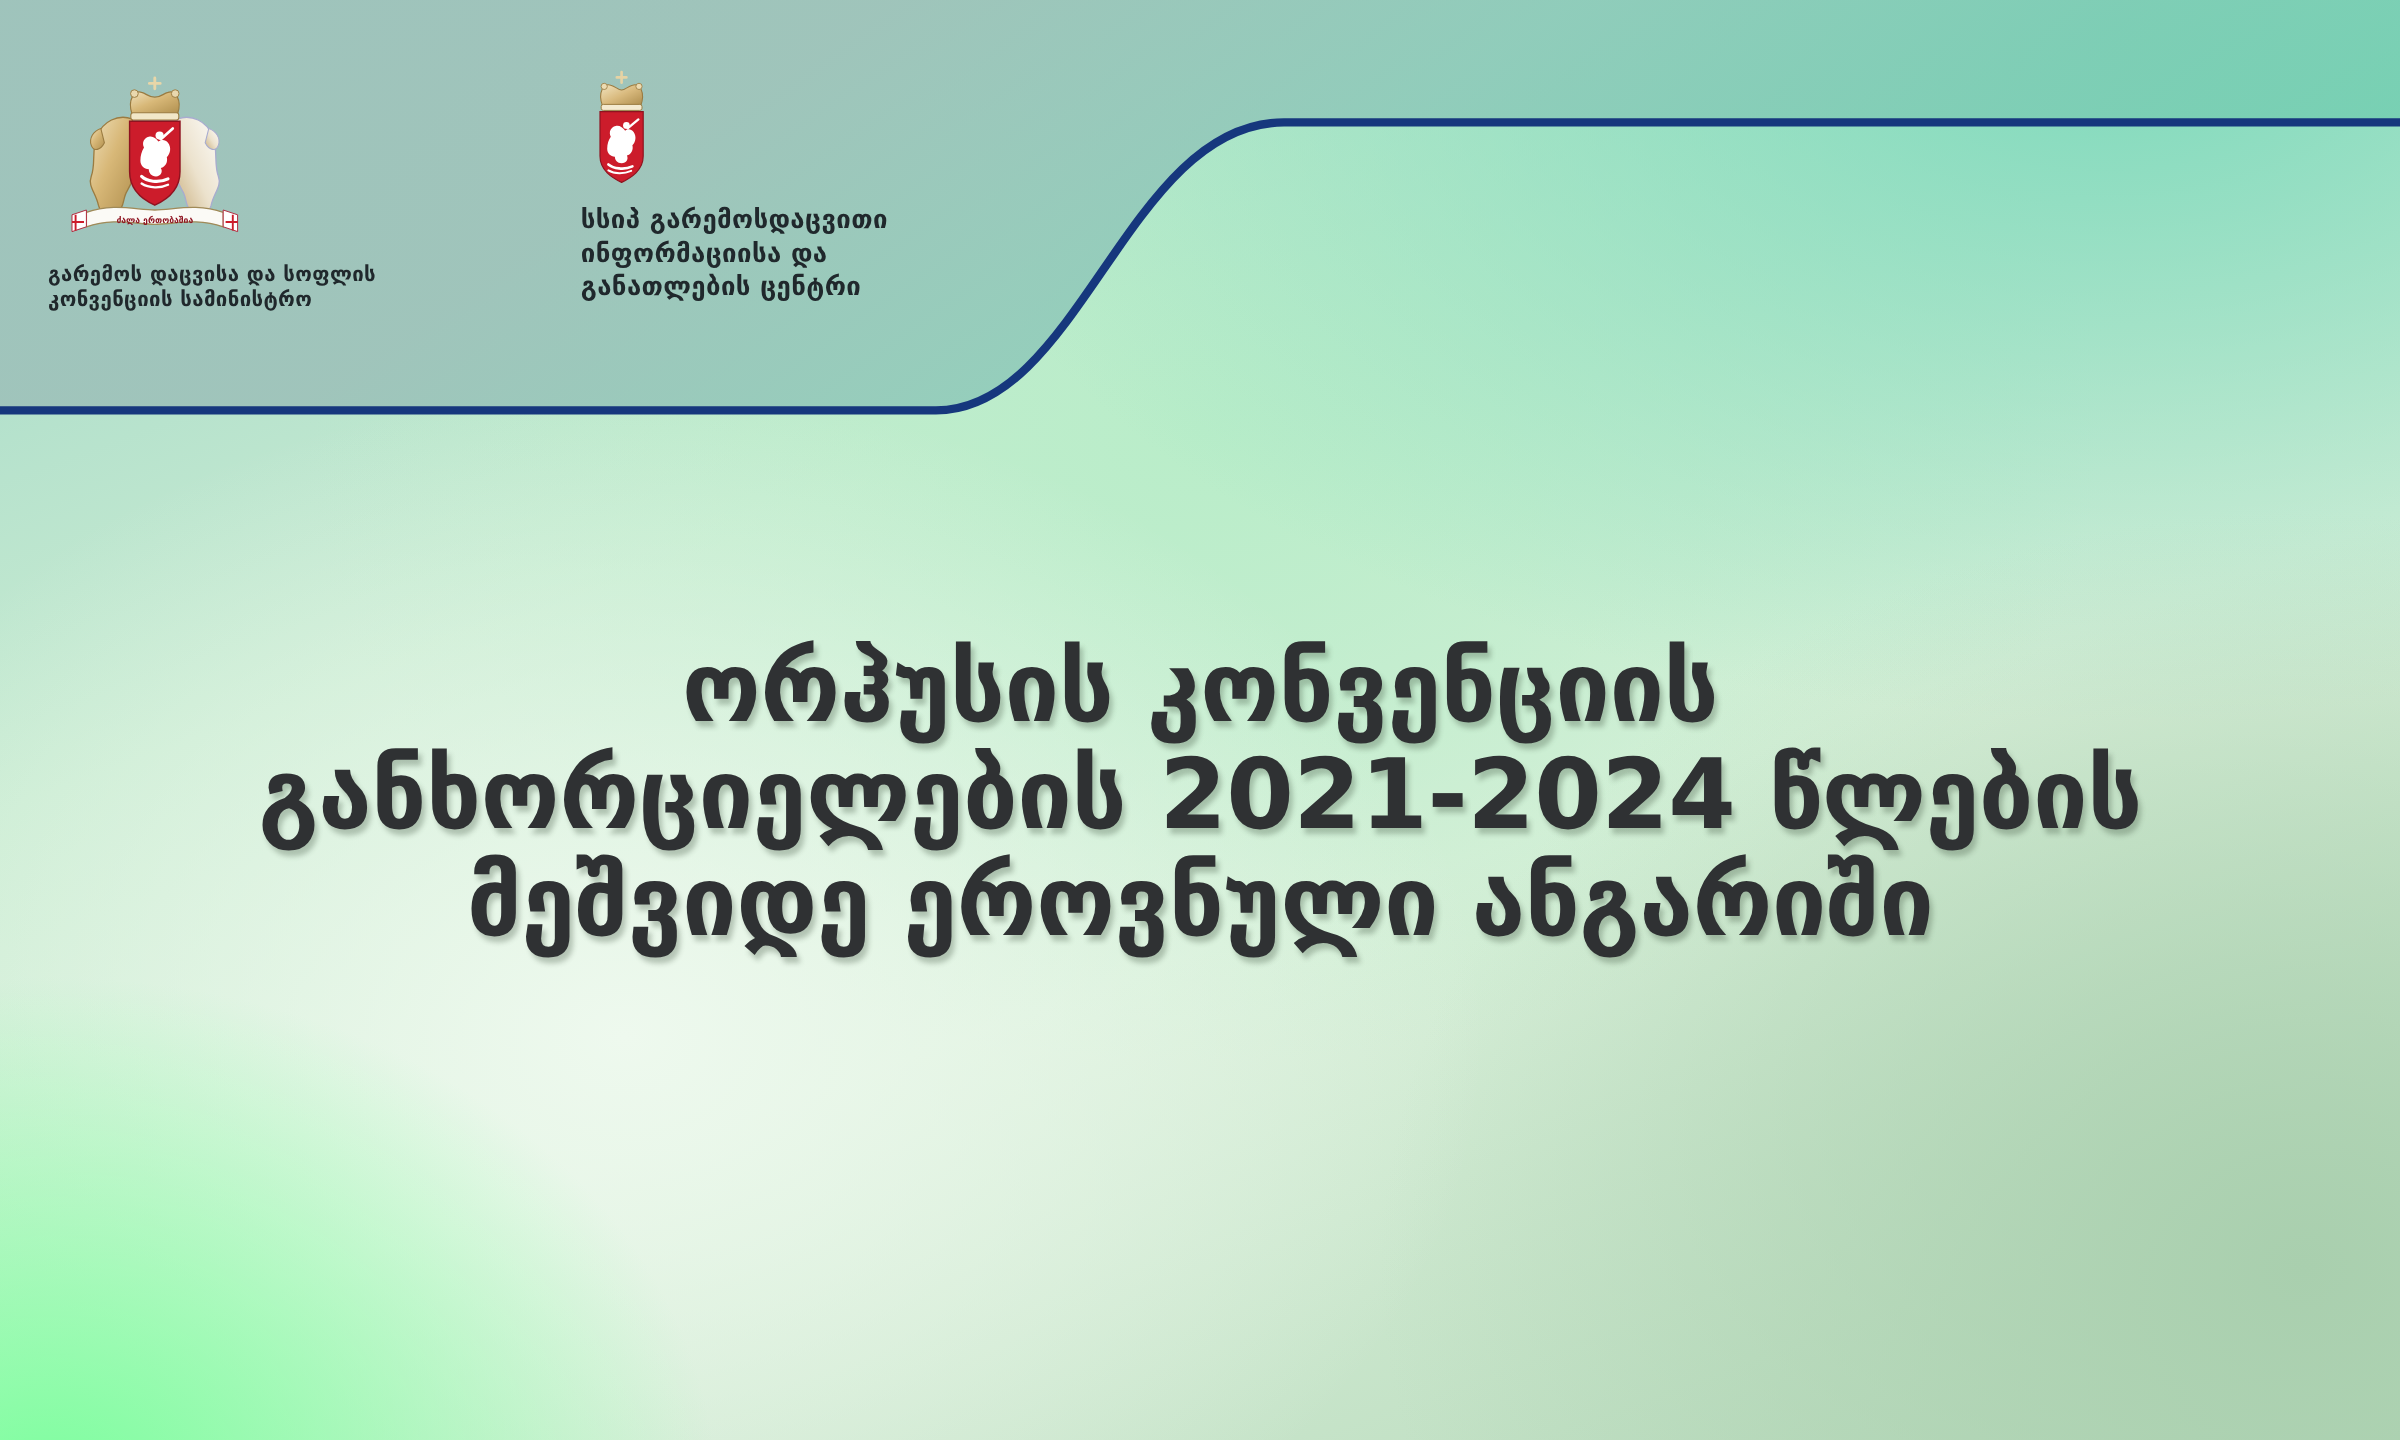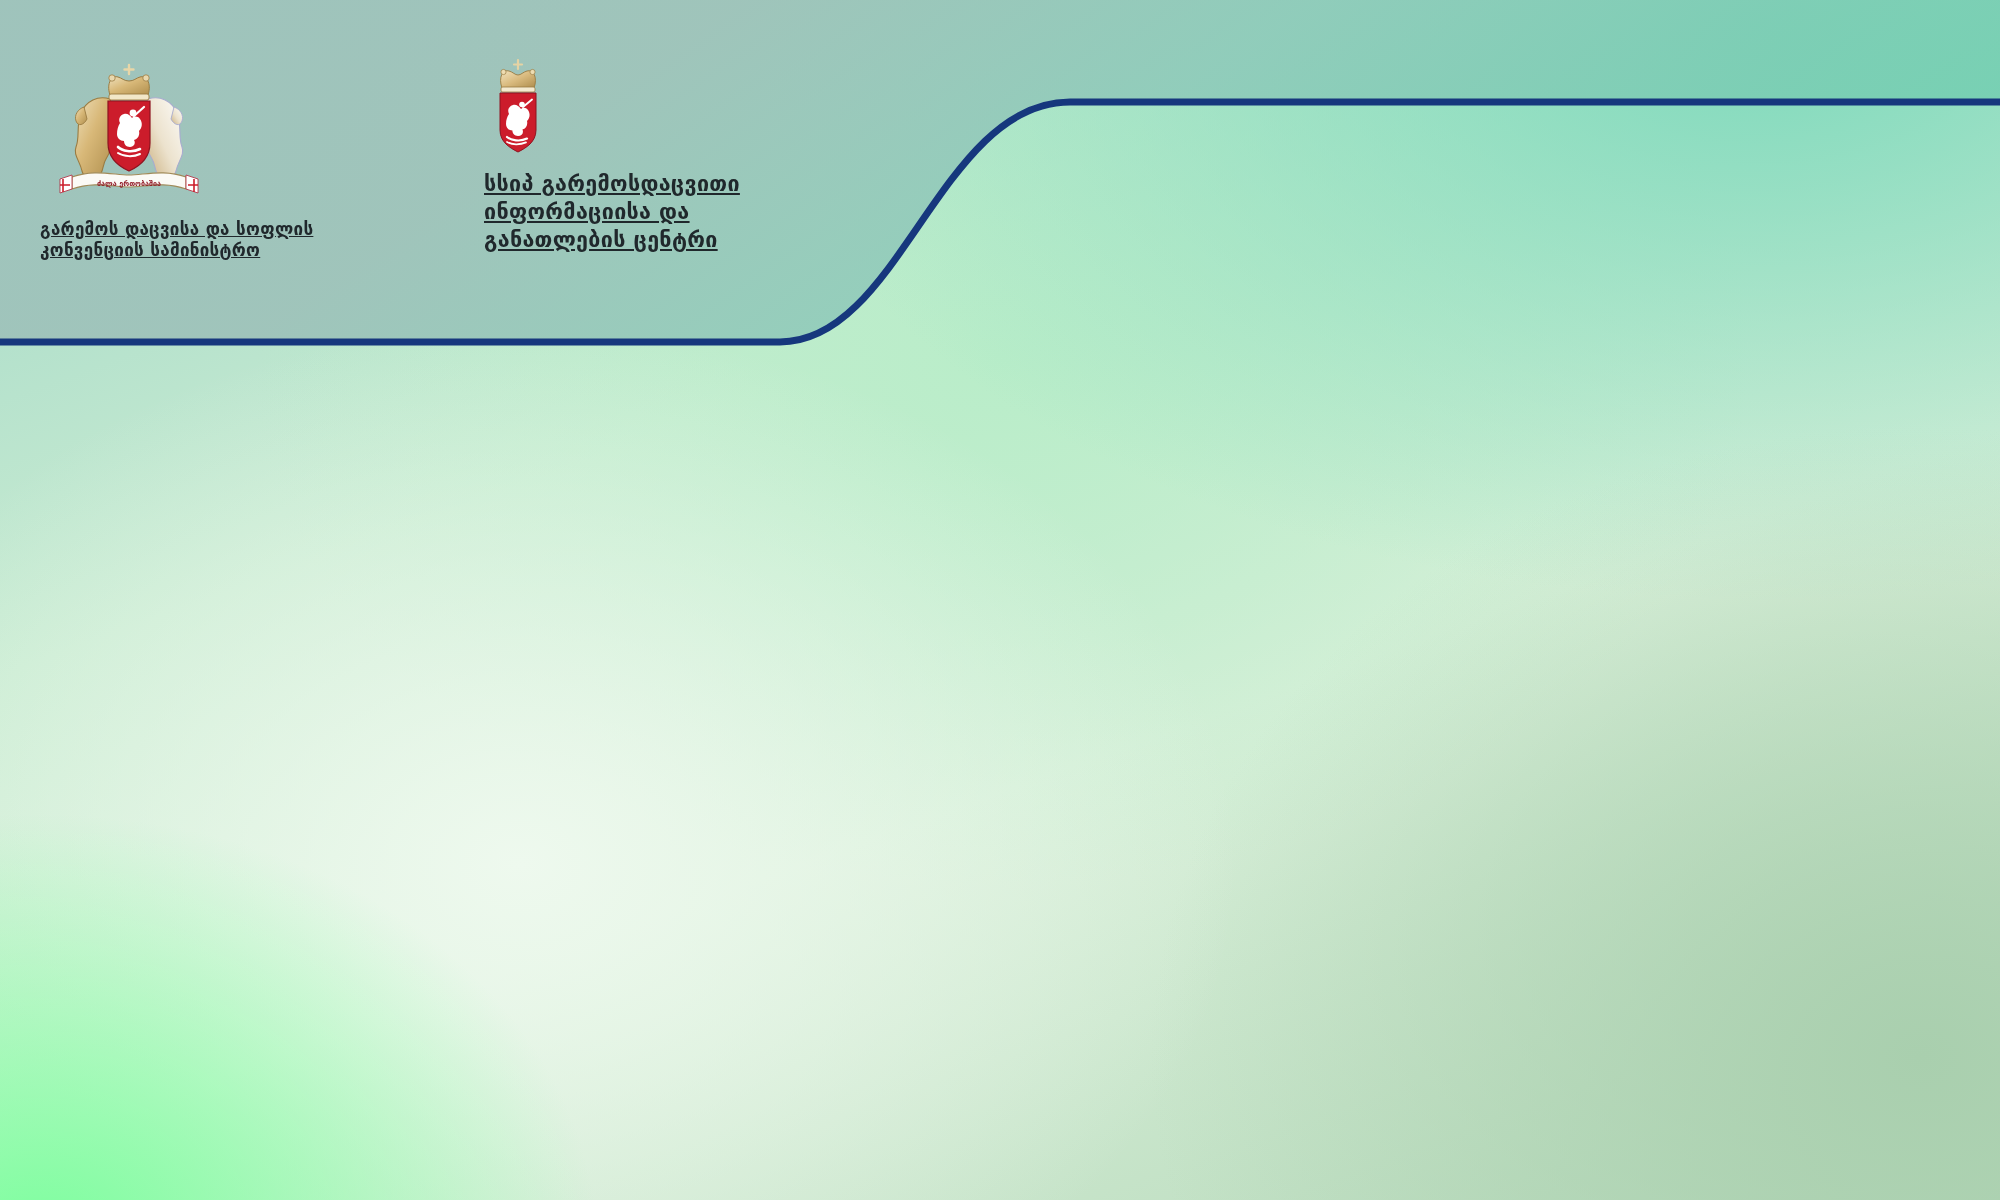"სსიპ გარემოსდაცვითი" .logo-caption { text-decoration: underline -> none }
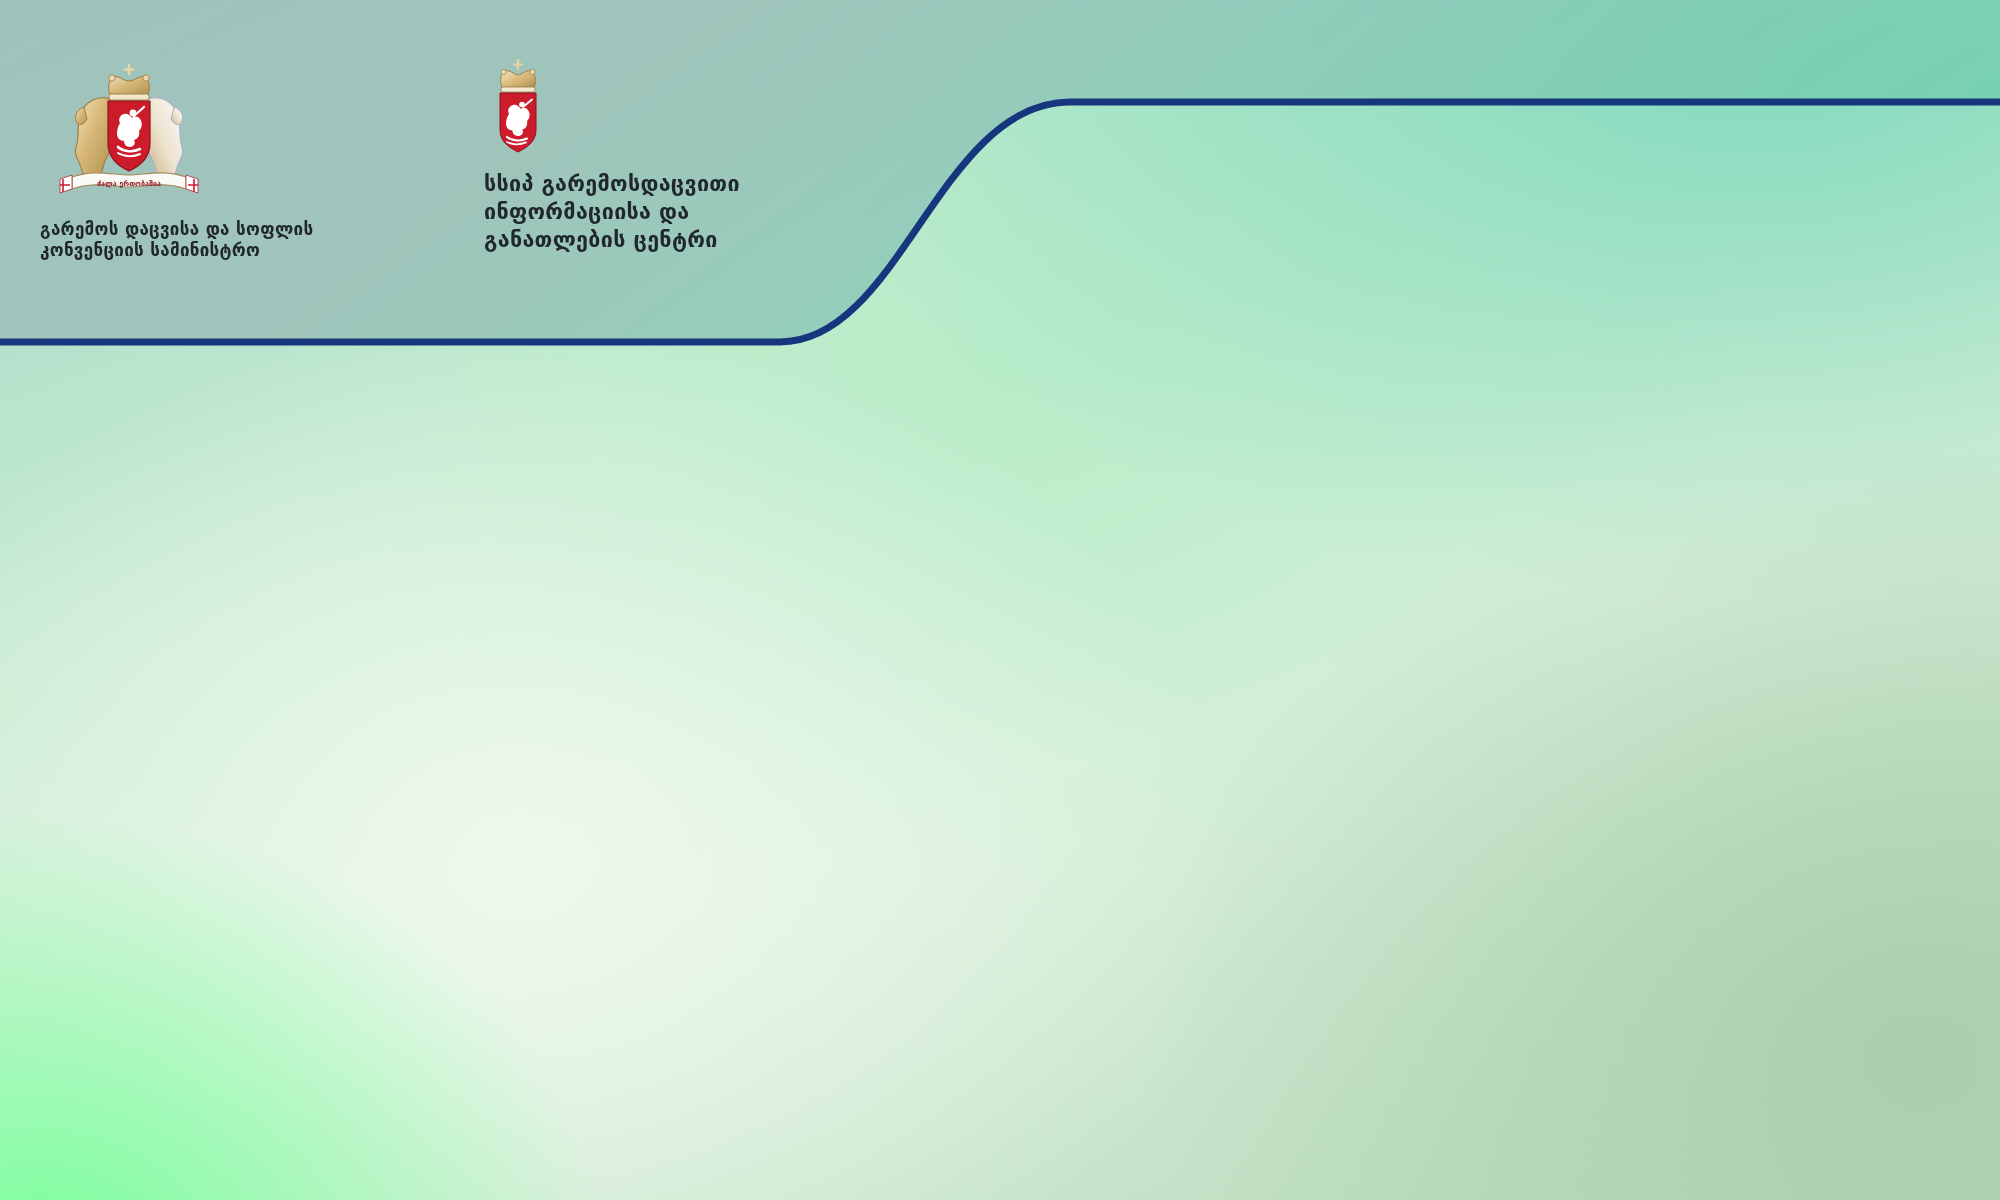"ორჰუსის კონვენციის" div { html: none -> <div> <div>ორჰუსის კონვენციის</div> <div>განხორციელების 2021-2024 წლების</div> <div>მეშვიდე ეროვნული ანგარიში</div> </div> }
